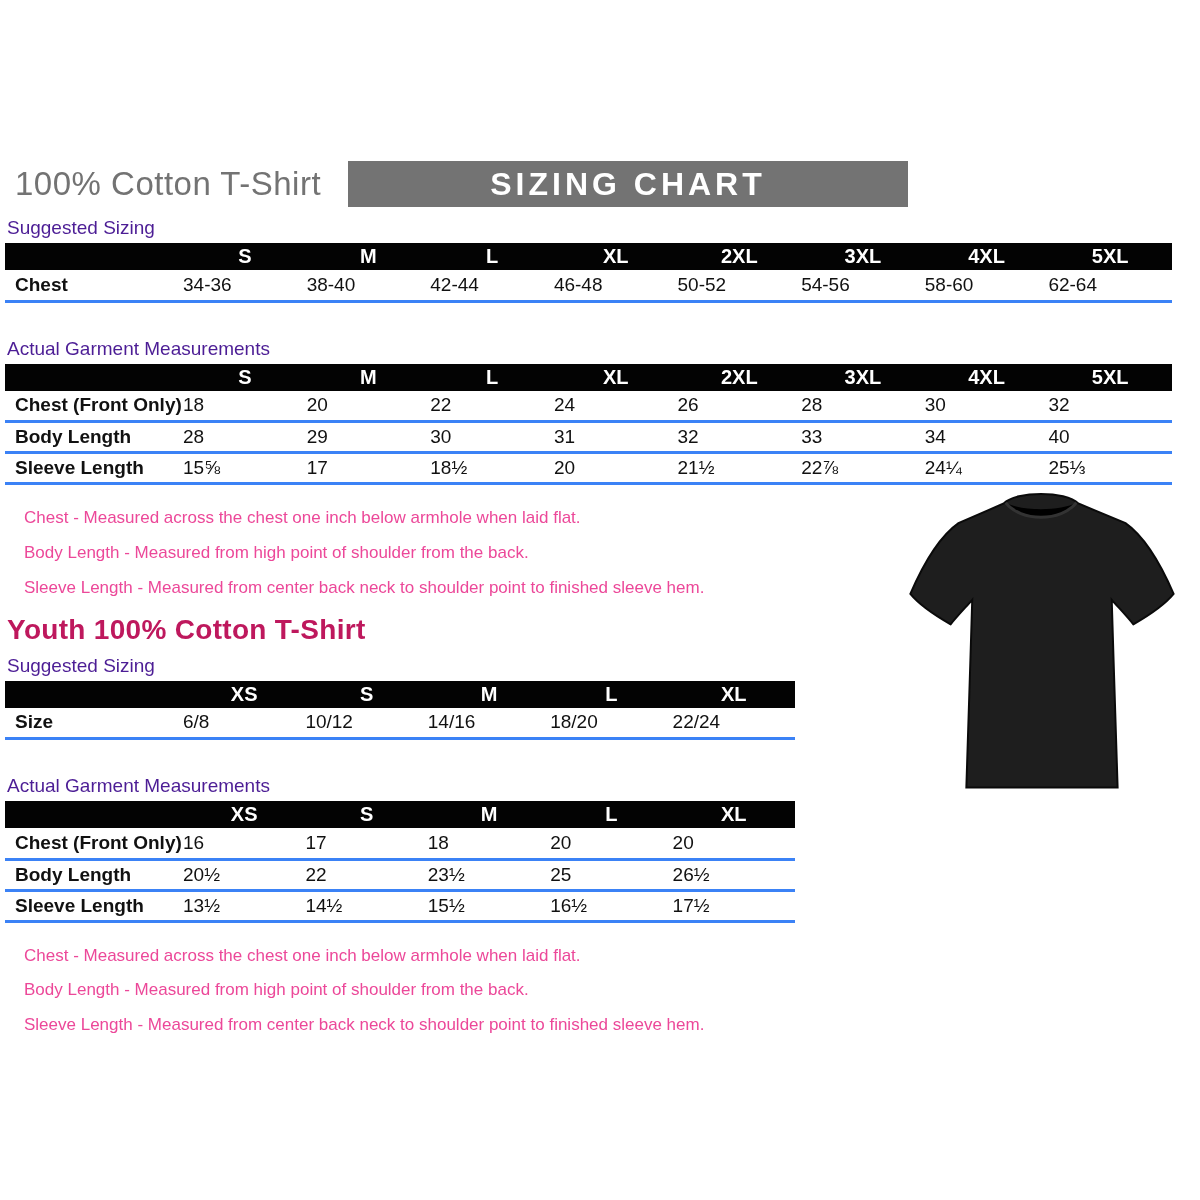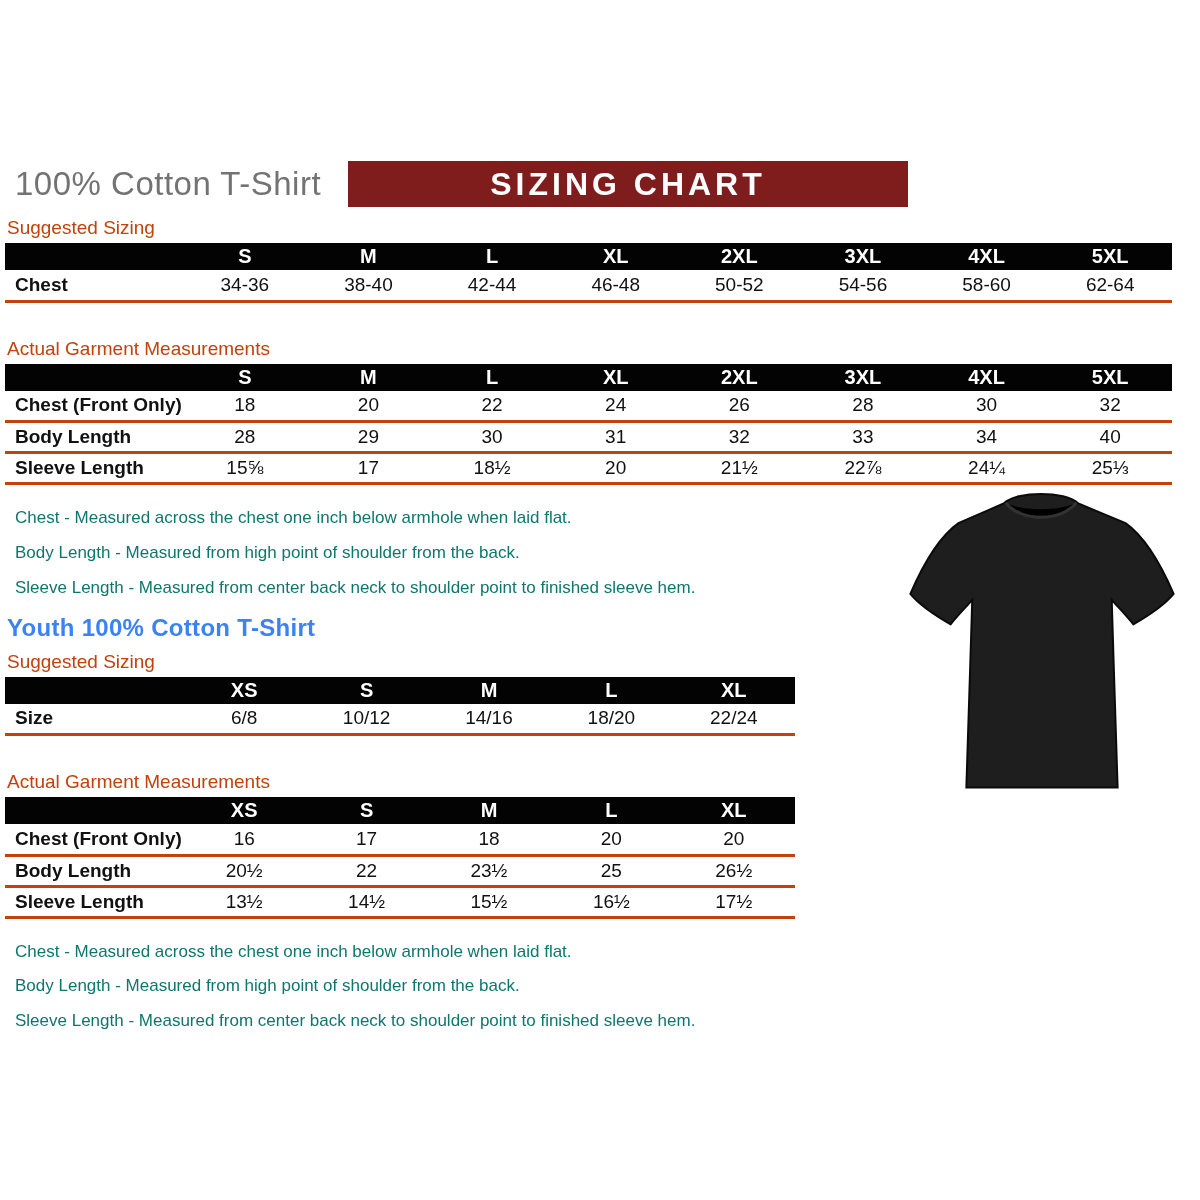"SIZING CHART" .banner { background: #7f1d1d -> #737373 }
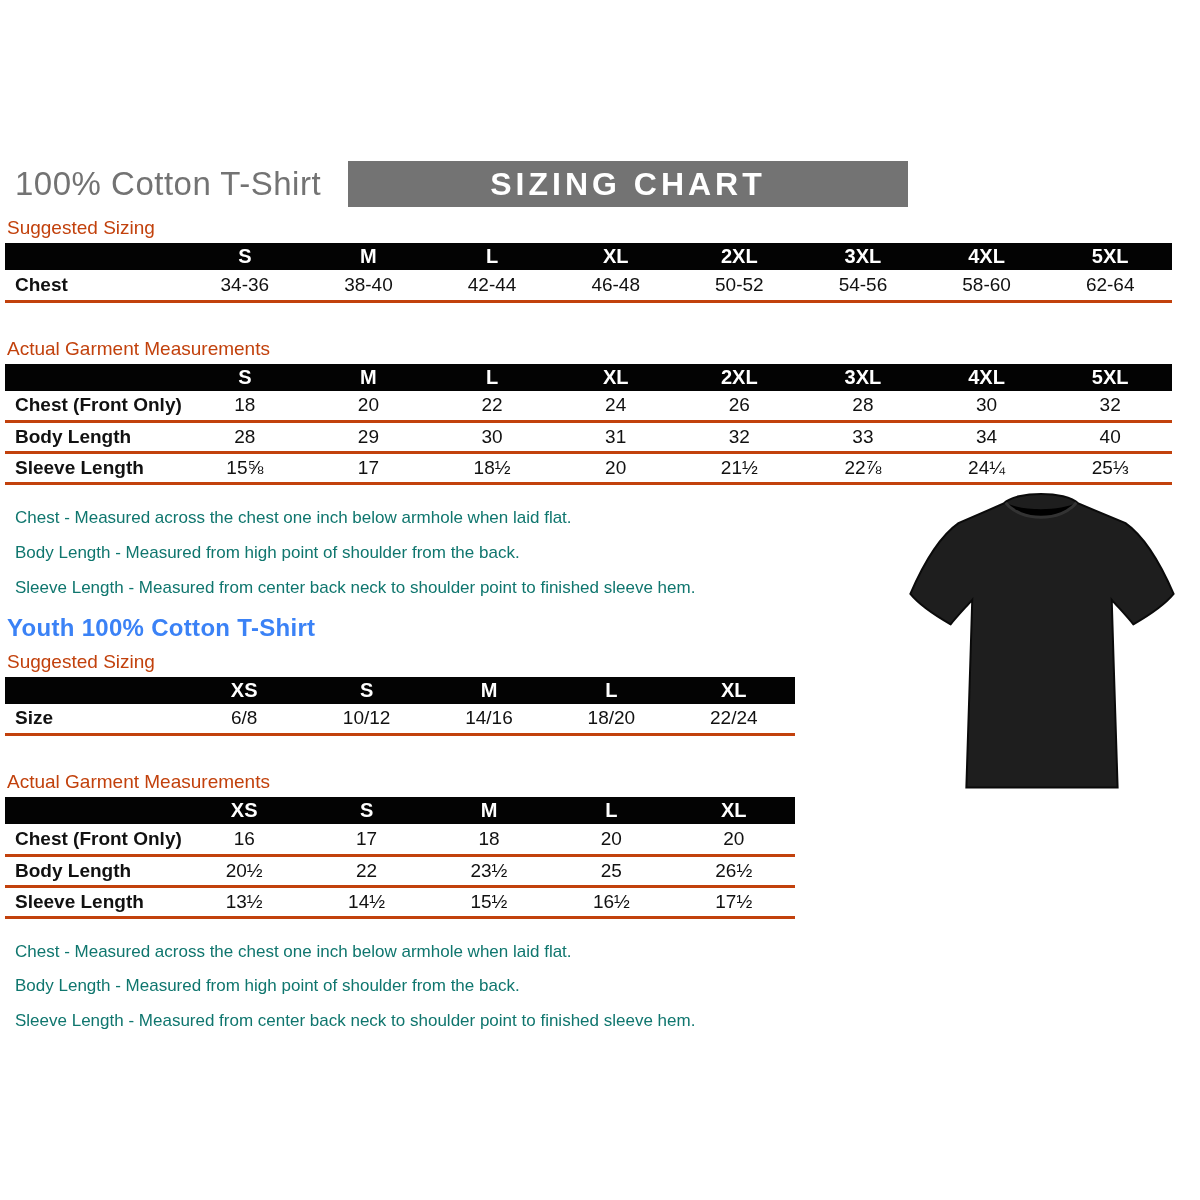"Suggested Sizing" .section-label { color: #c2410c -> #4c1d95 }
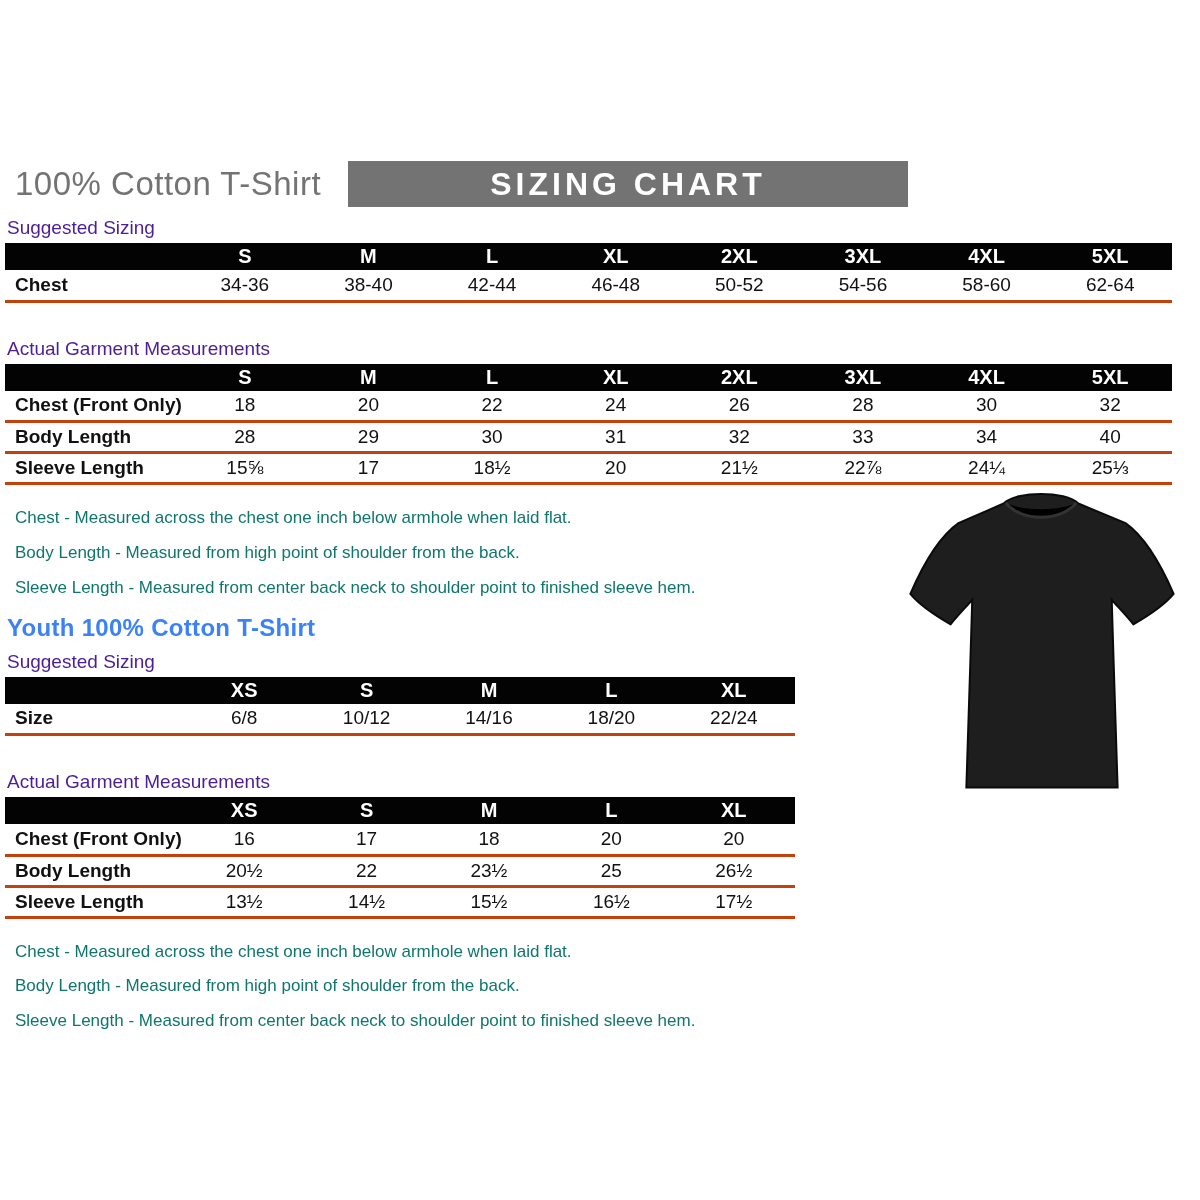"Chest" table.size-table tbody tr { border-bottom: 3px solid #c2410c -> 3px solid #3b82f6 }
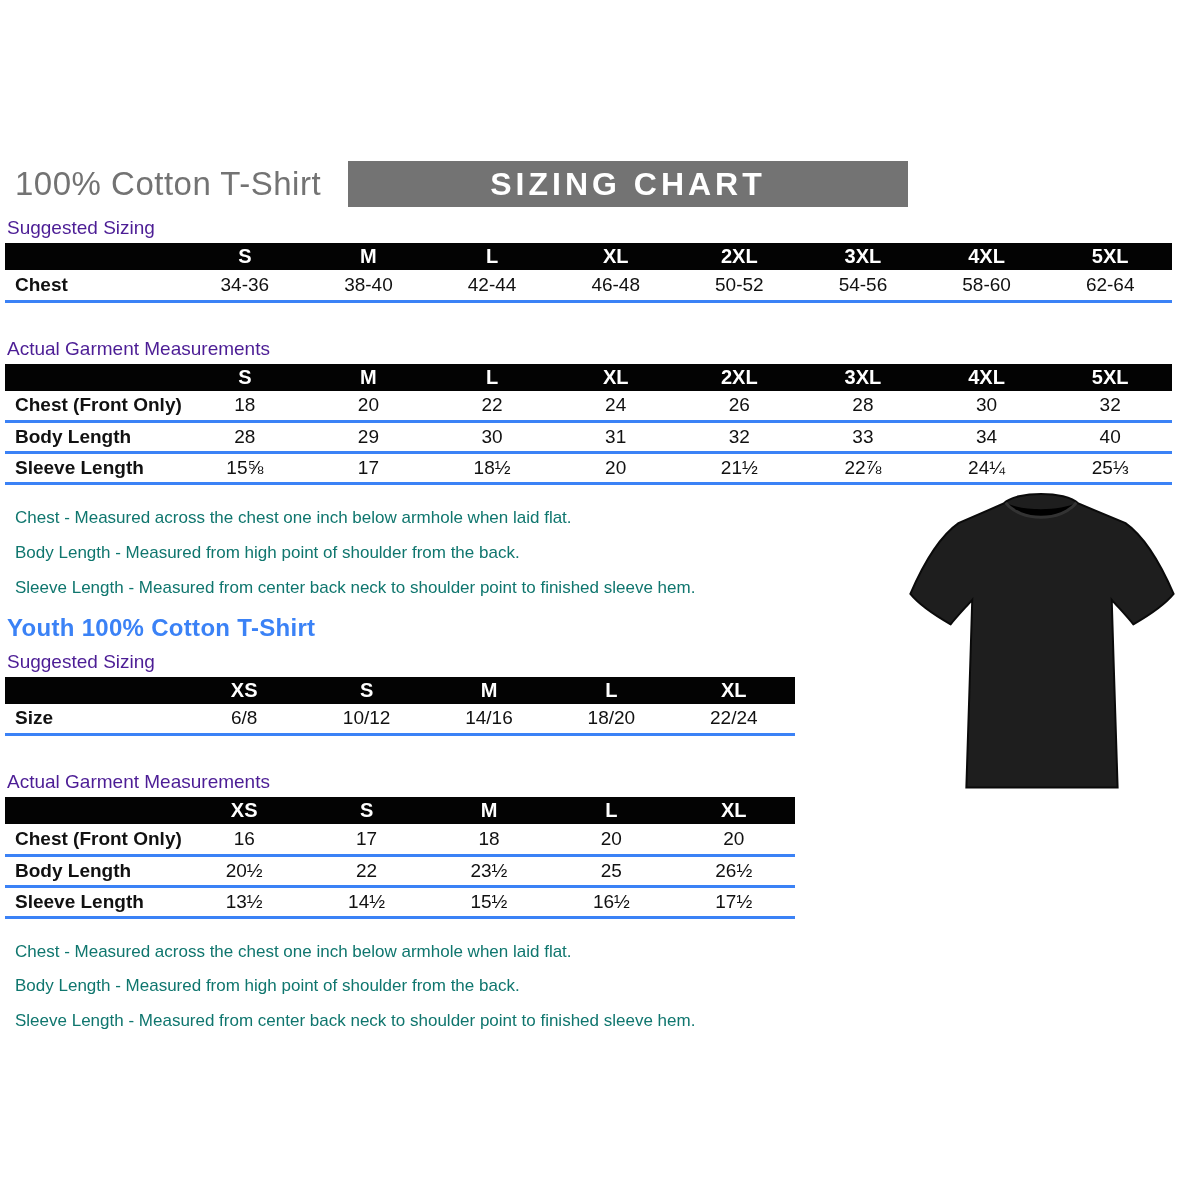"34-36" table.size-table td { text-align: center -> none }
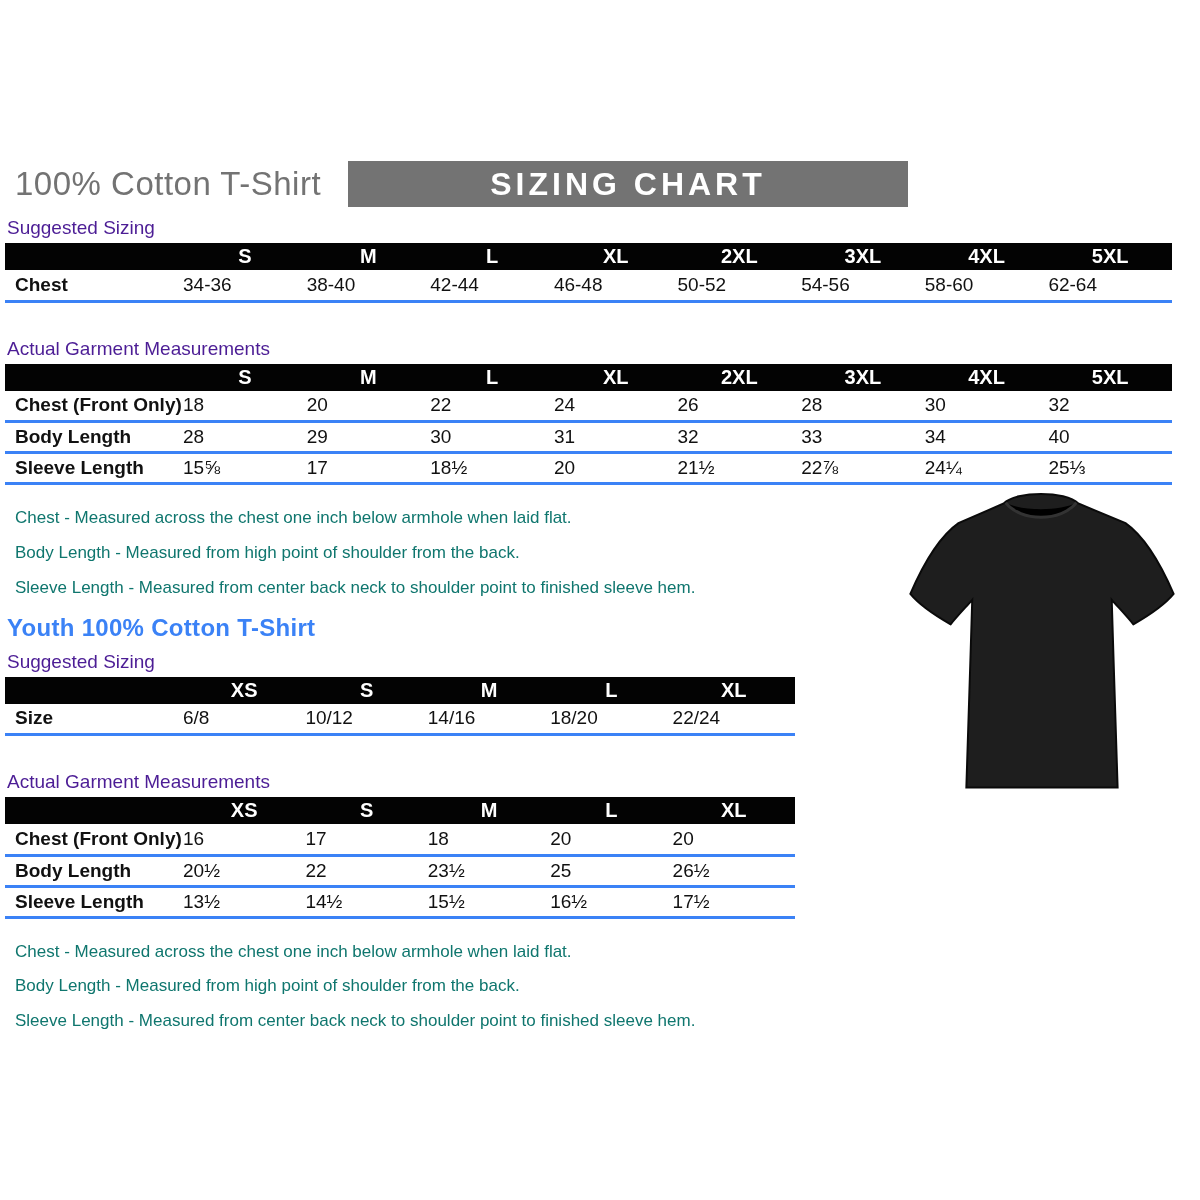"Chest - Measured across the" .notes { color: #0f766e -> #ec4899; margin: 16px 0 6px 10px -> 16px 0 6px 19px }
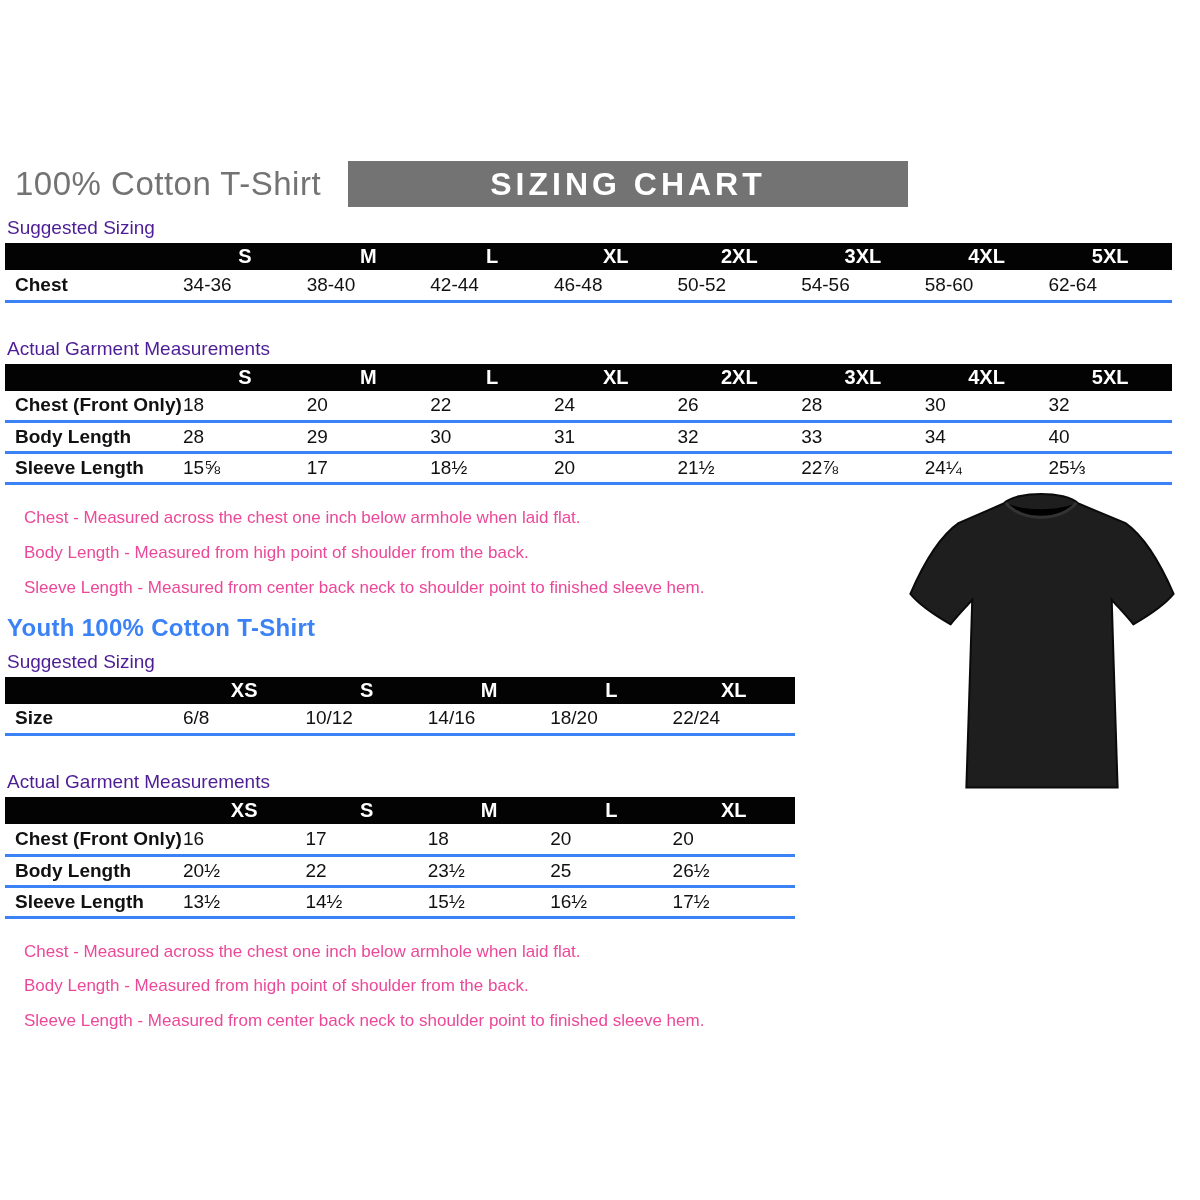"Youth 100% Cotton T-Shirt" .youth-title { color: #3b82f6 -> #be185d; font-size: 24px -> 28px }
